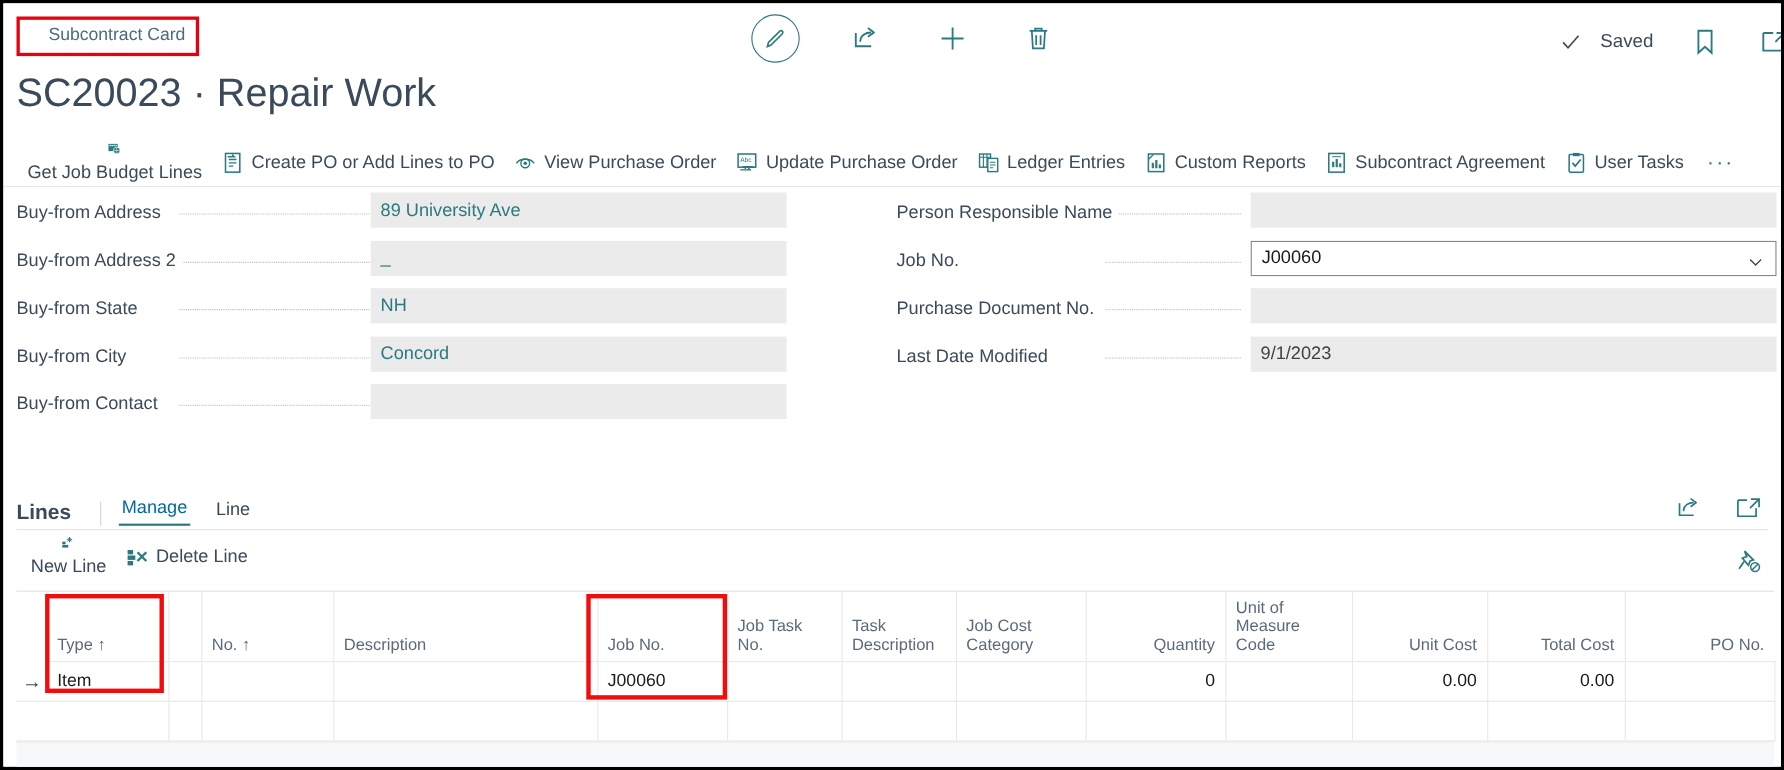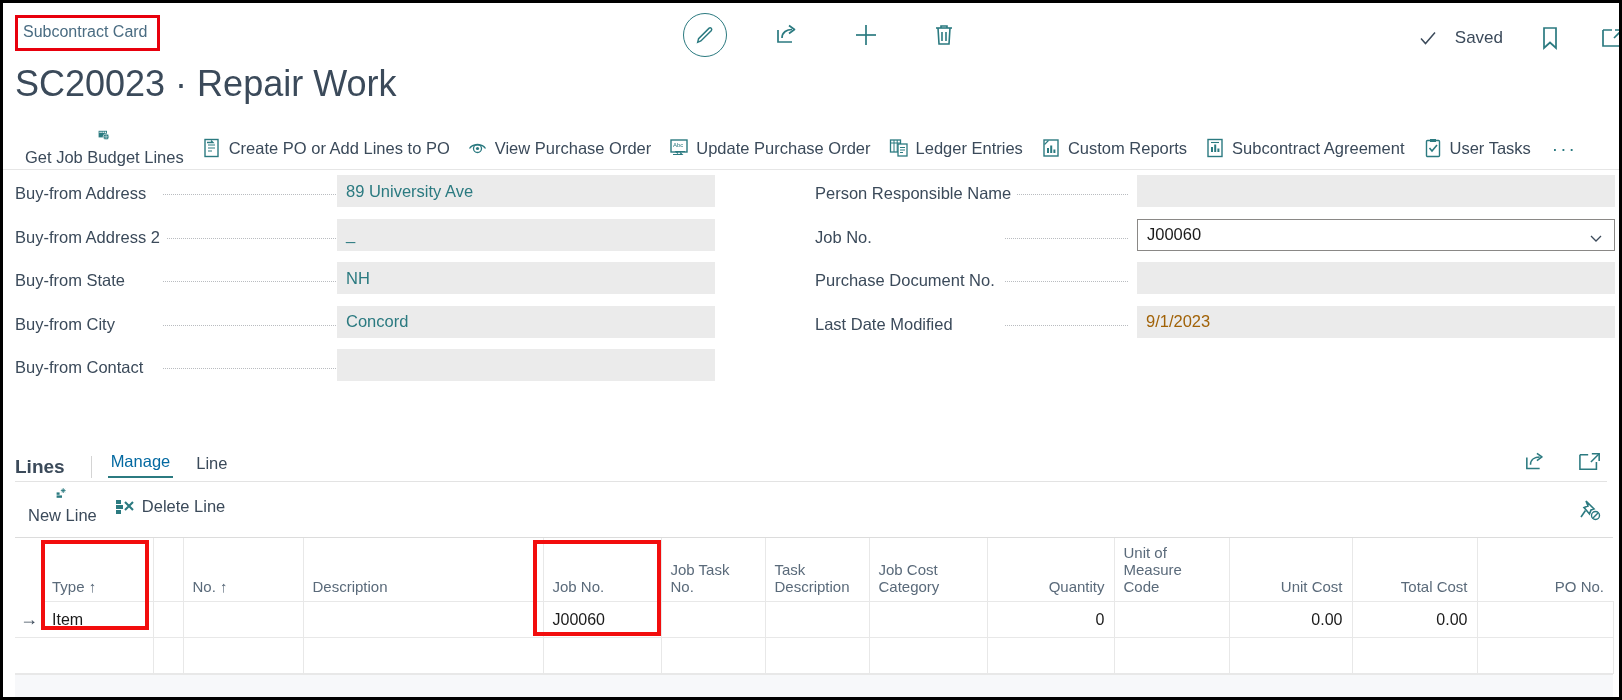"Subcontract Card" .breadcrumb-text { margin-left: none -> 21px }
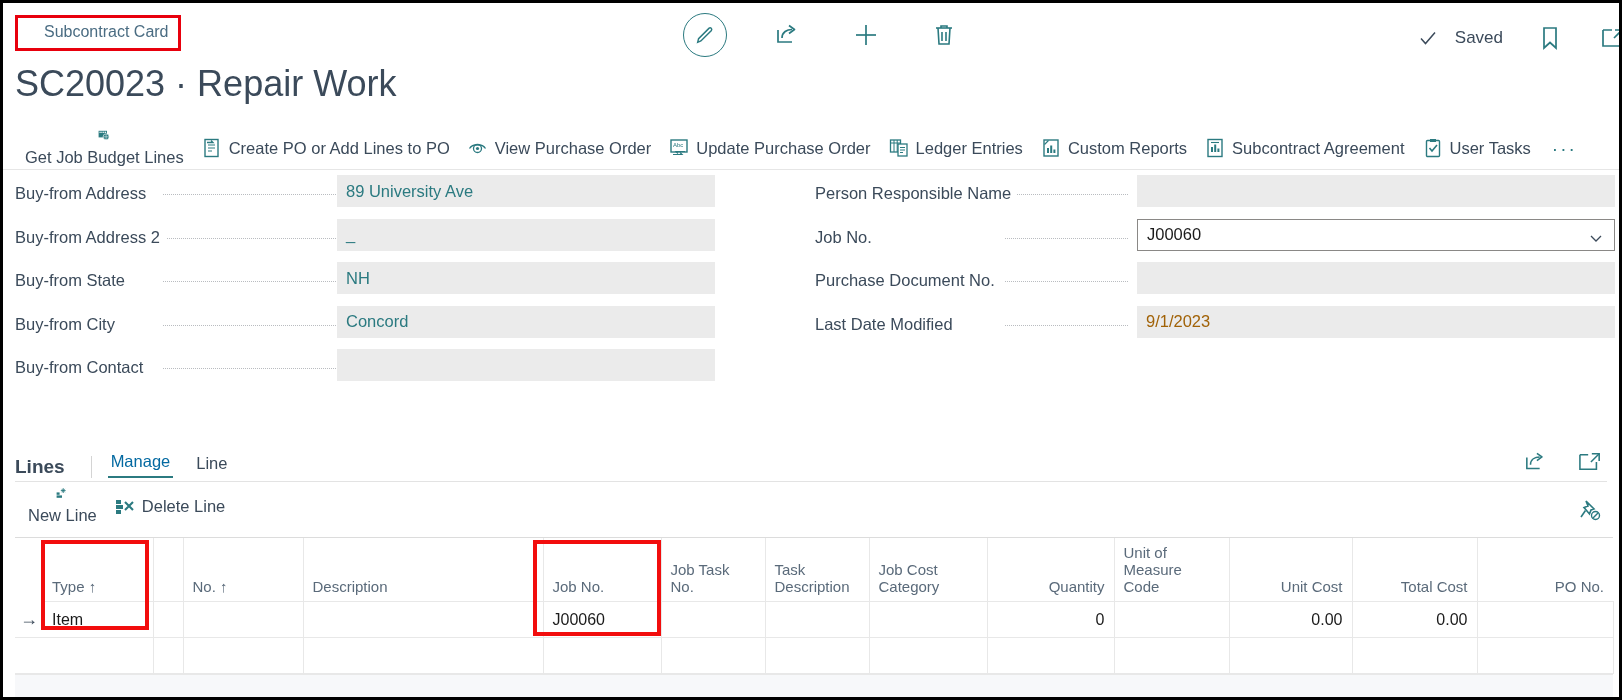"9/1/2023" .fval.dark { color: #a16207 -> #404040 }
